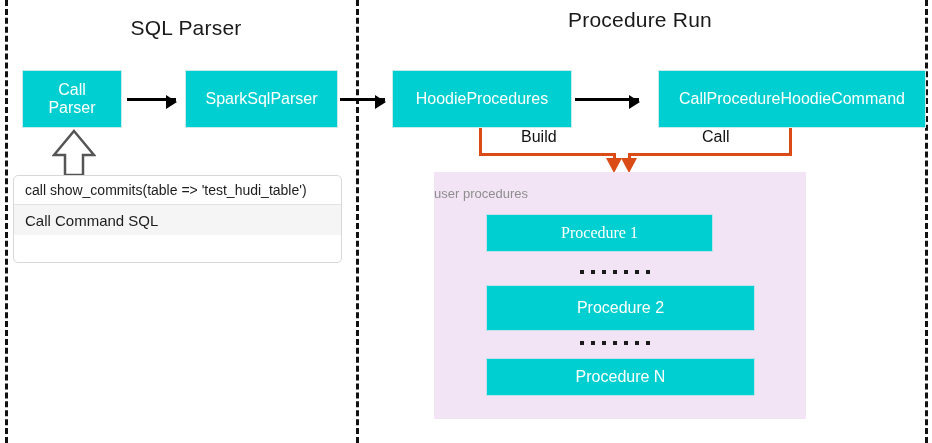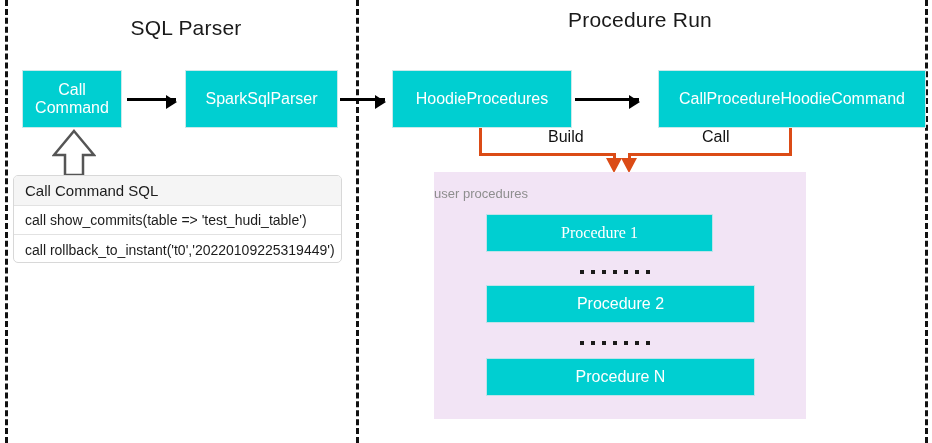"Command" span { text: Command -> Parser }
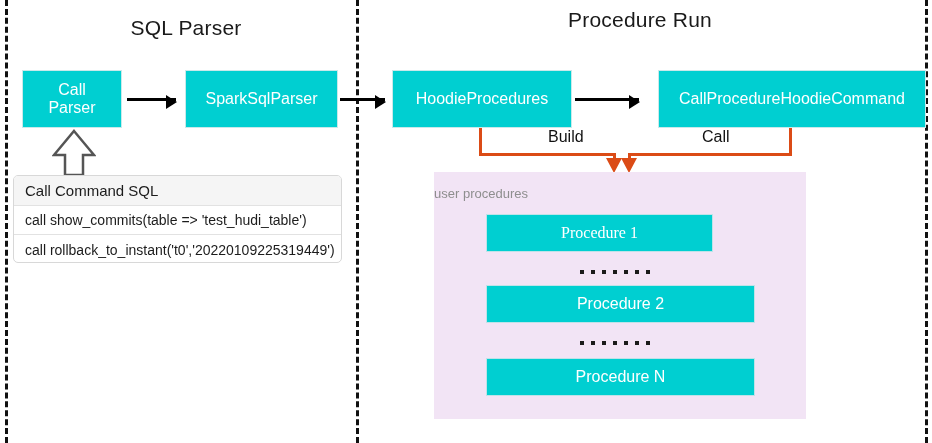"Build" div.edge-label { left: 543px -> 516px }
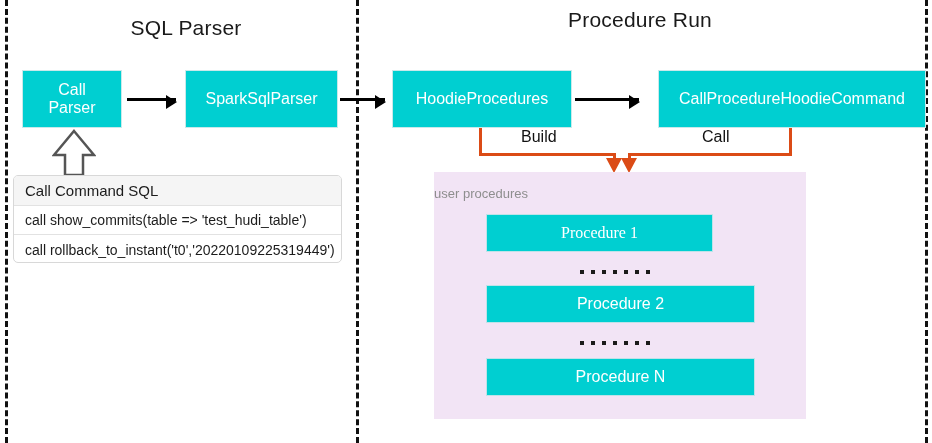"Call Command SQL" div.sql-row { order: before "call show_commits(table =>" -> after "call show_commits(table =>" }
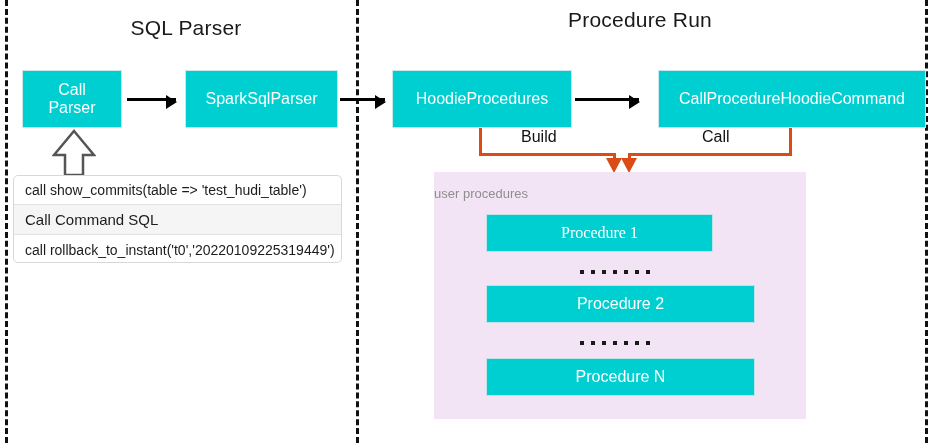"call rollback_to_instant('t0','20220109225319449')" div.sql-row { html: <div>call rollback_to_instant('t0','20220109225319449')</div> -> none }
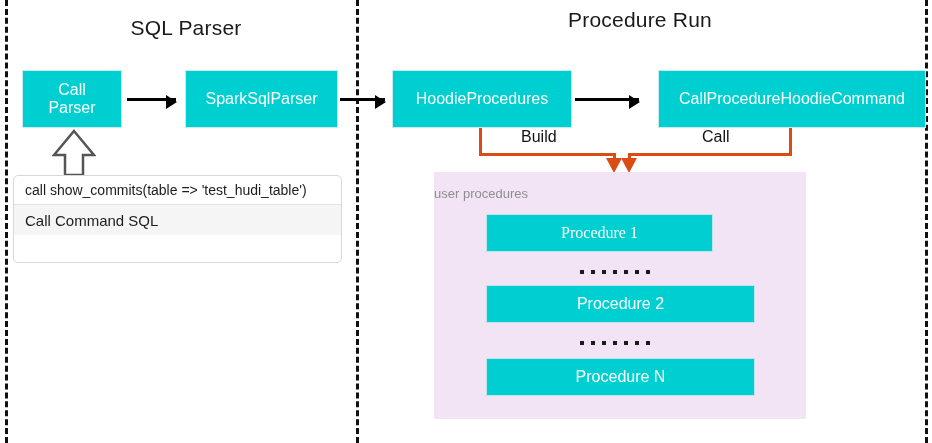"Procedure 2" div.proc-box { height: 38px -> 46px }
